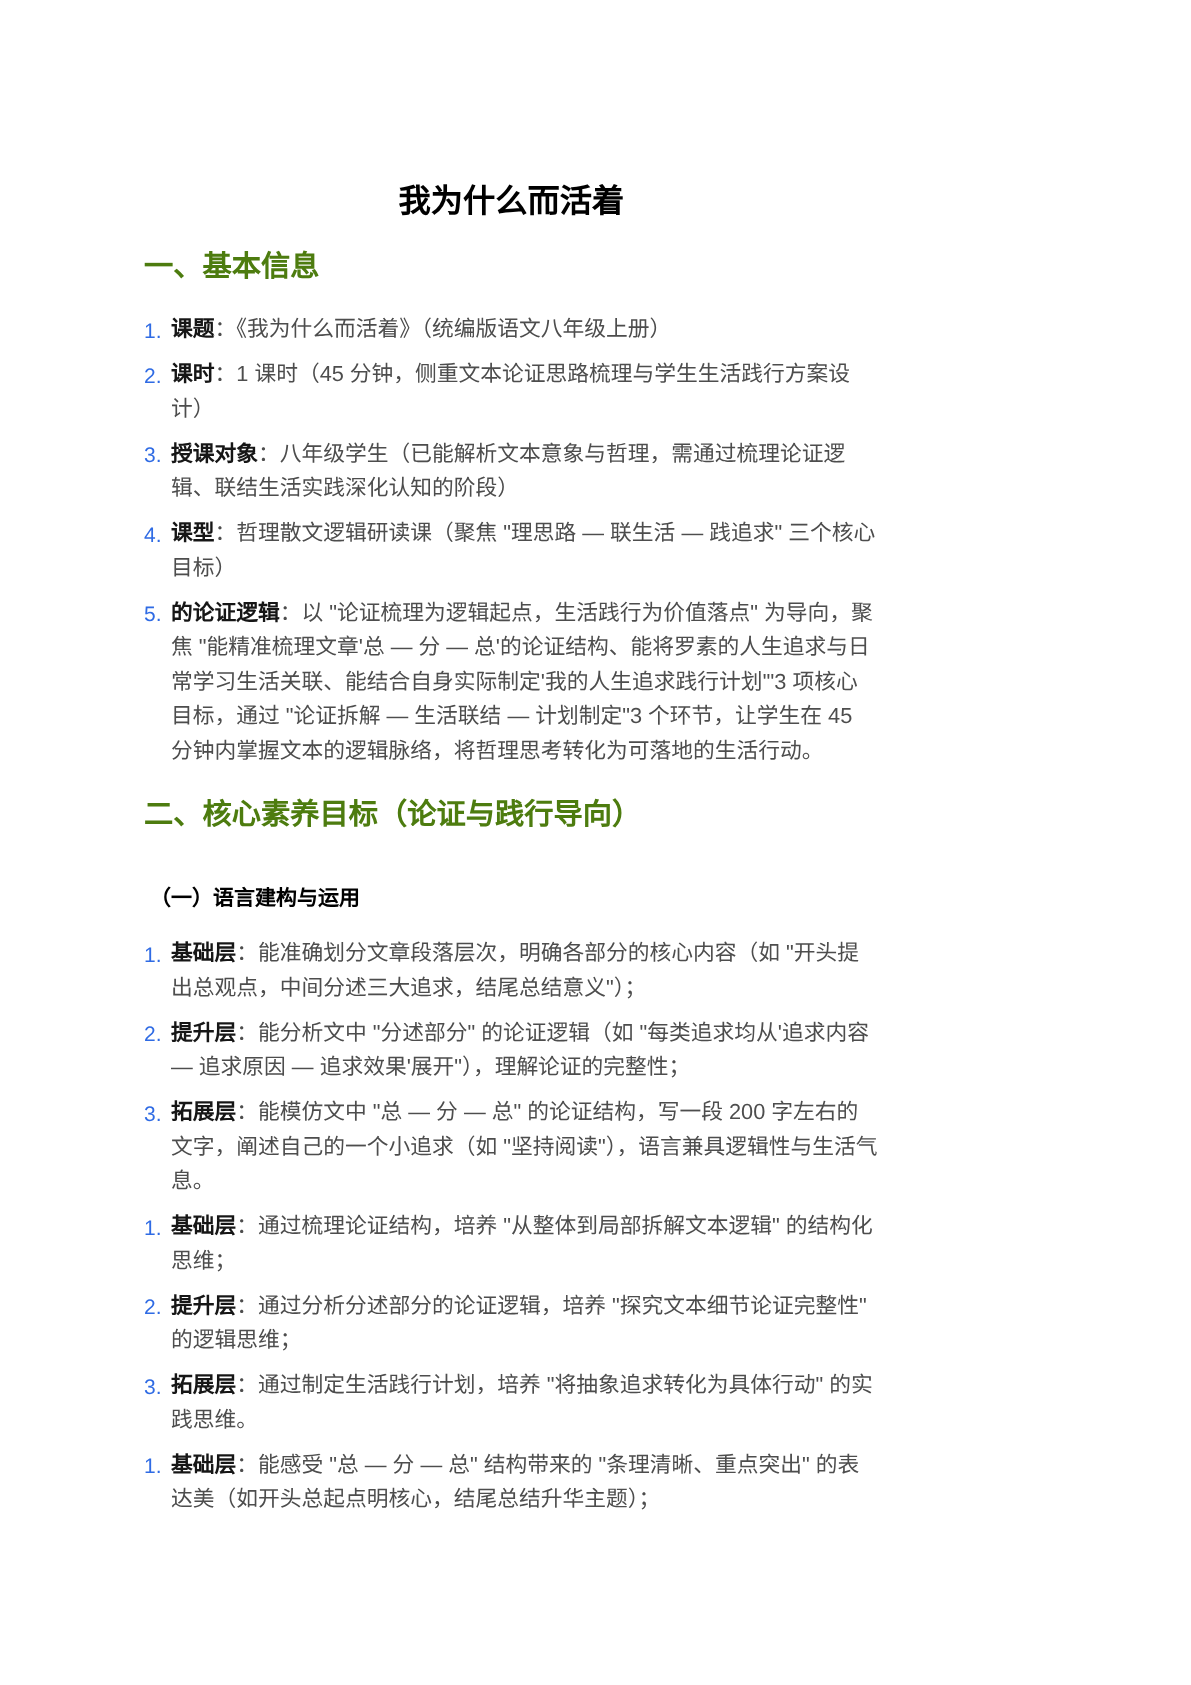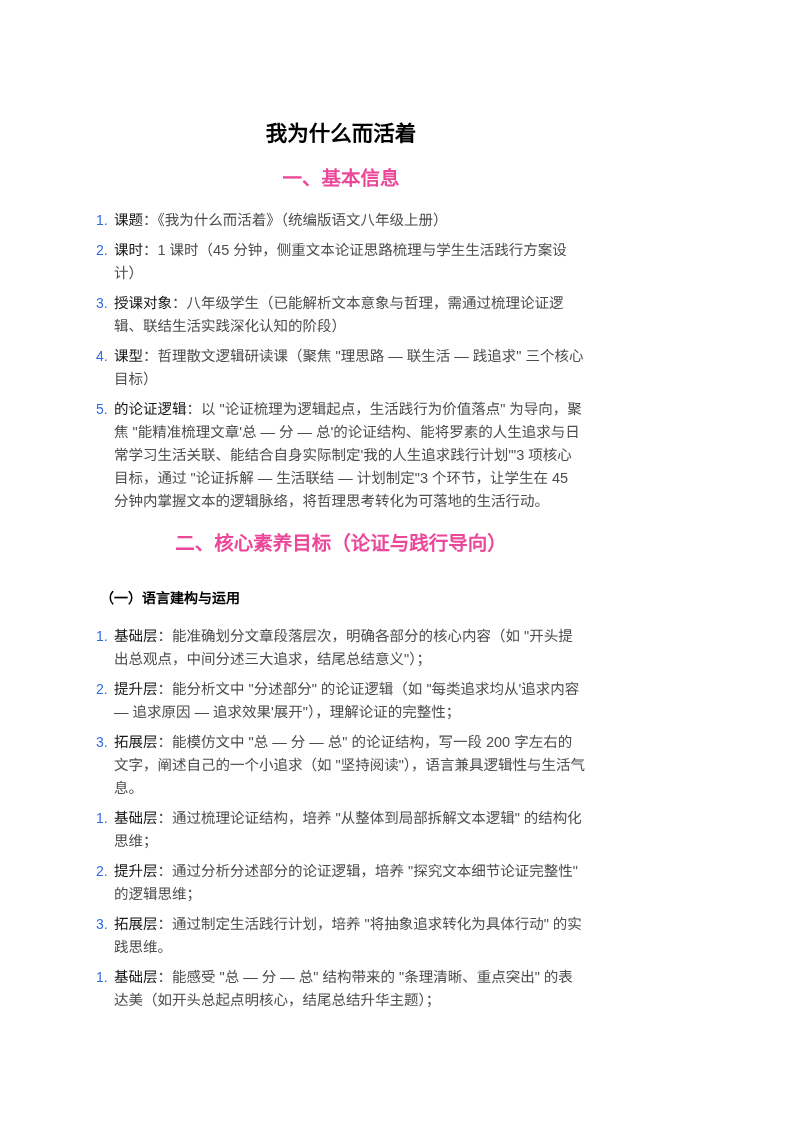"一、基本信息" .sec-h { color: #ec4899 -> #4d7c0f; text-align: center -> none }
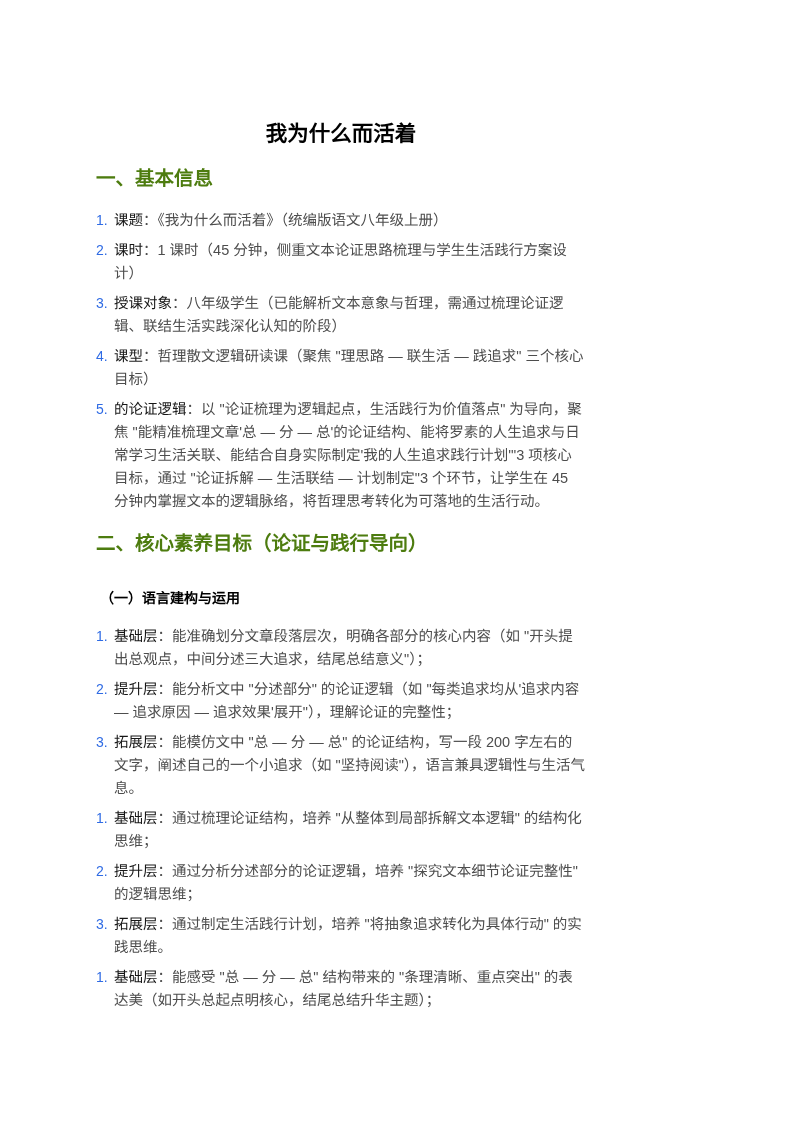"课题" ol.doc-list li .lbl { font-weight: 400 -> 700 }
